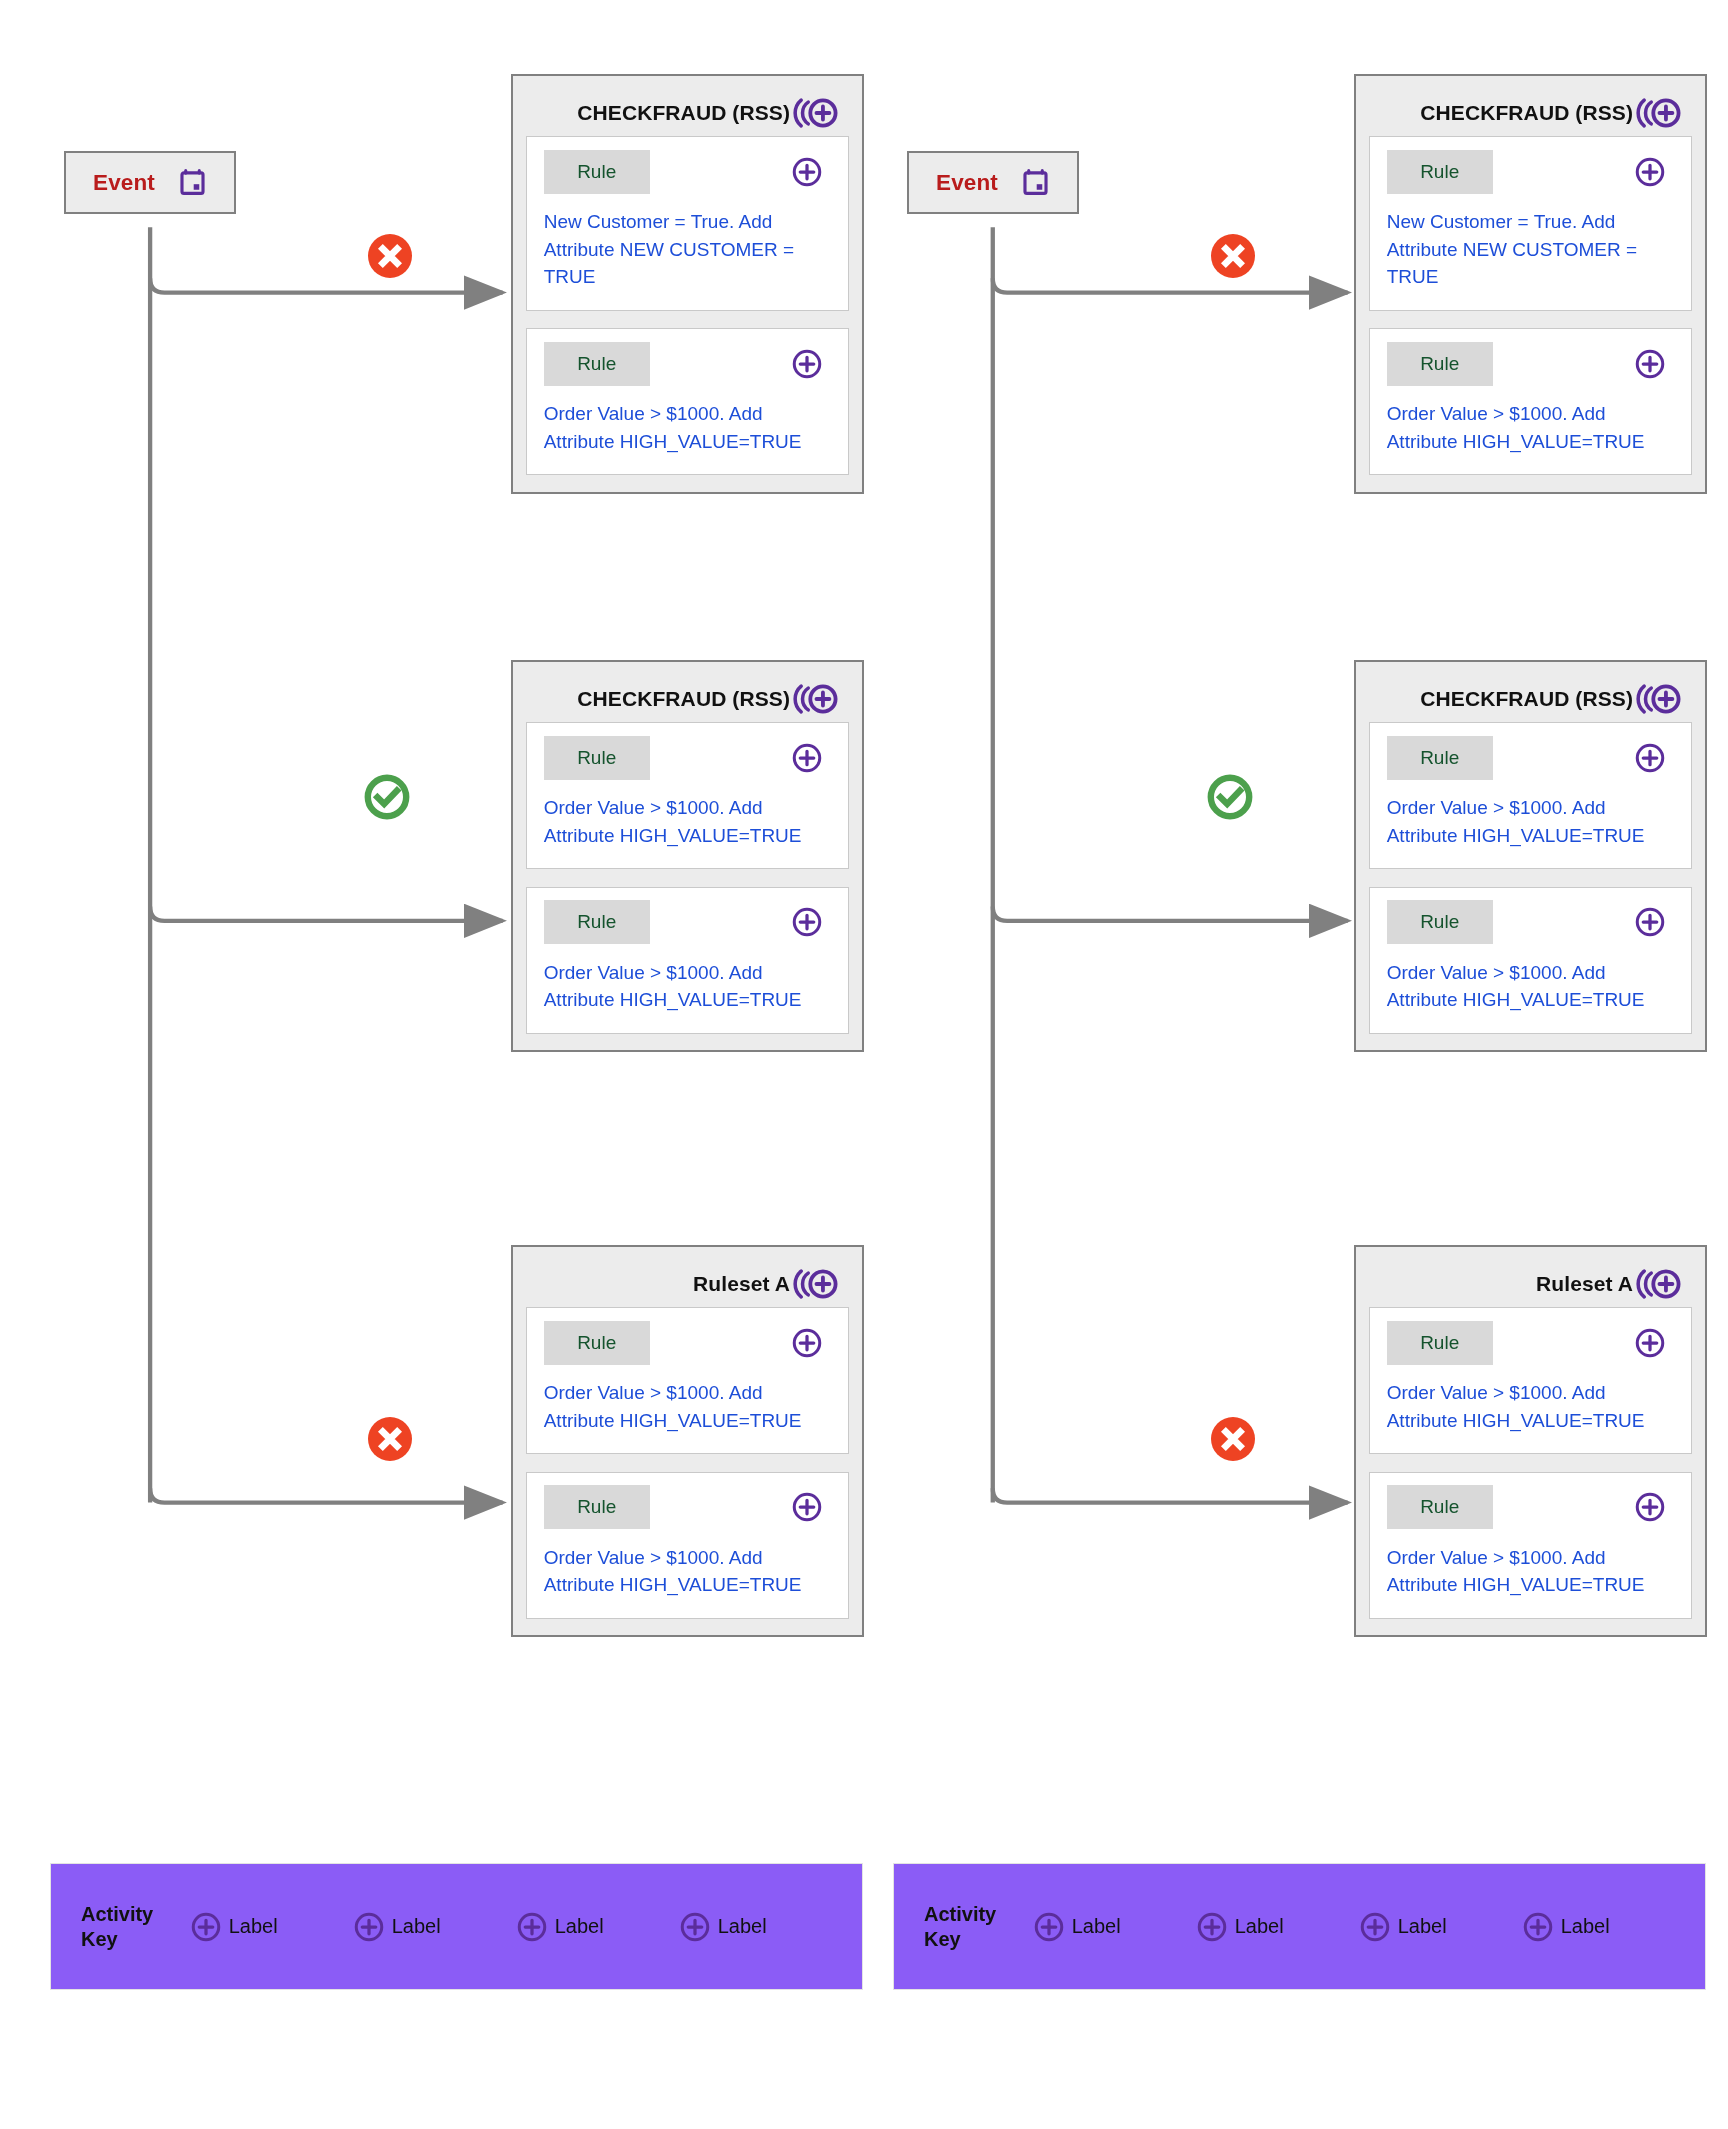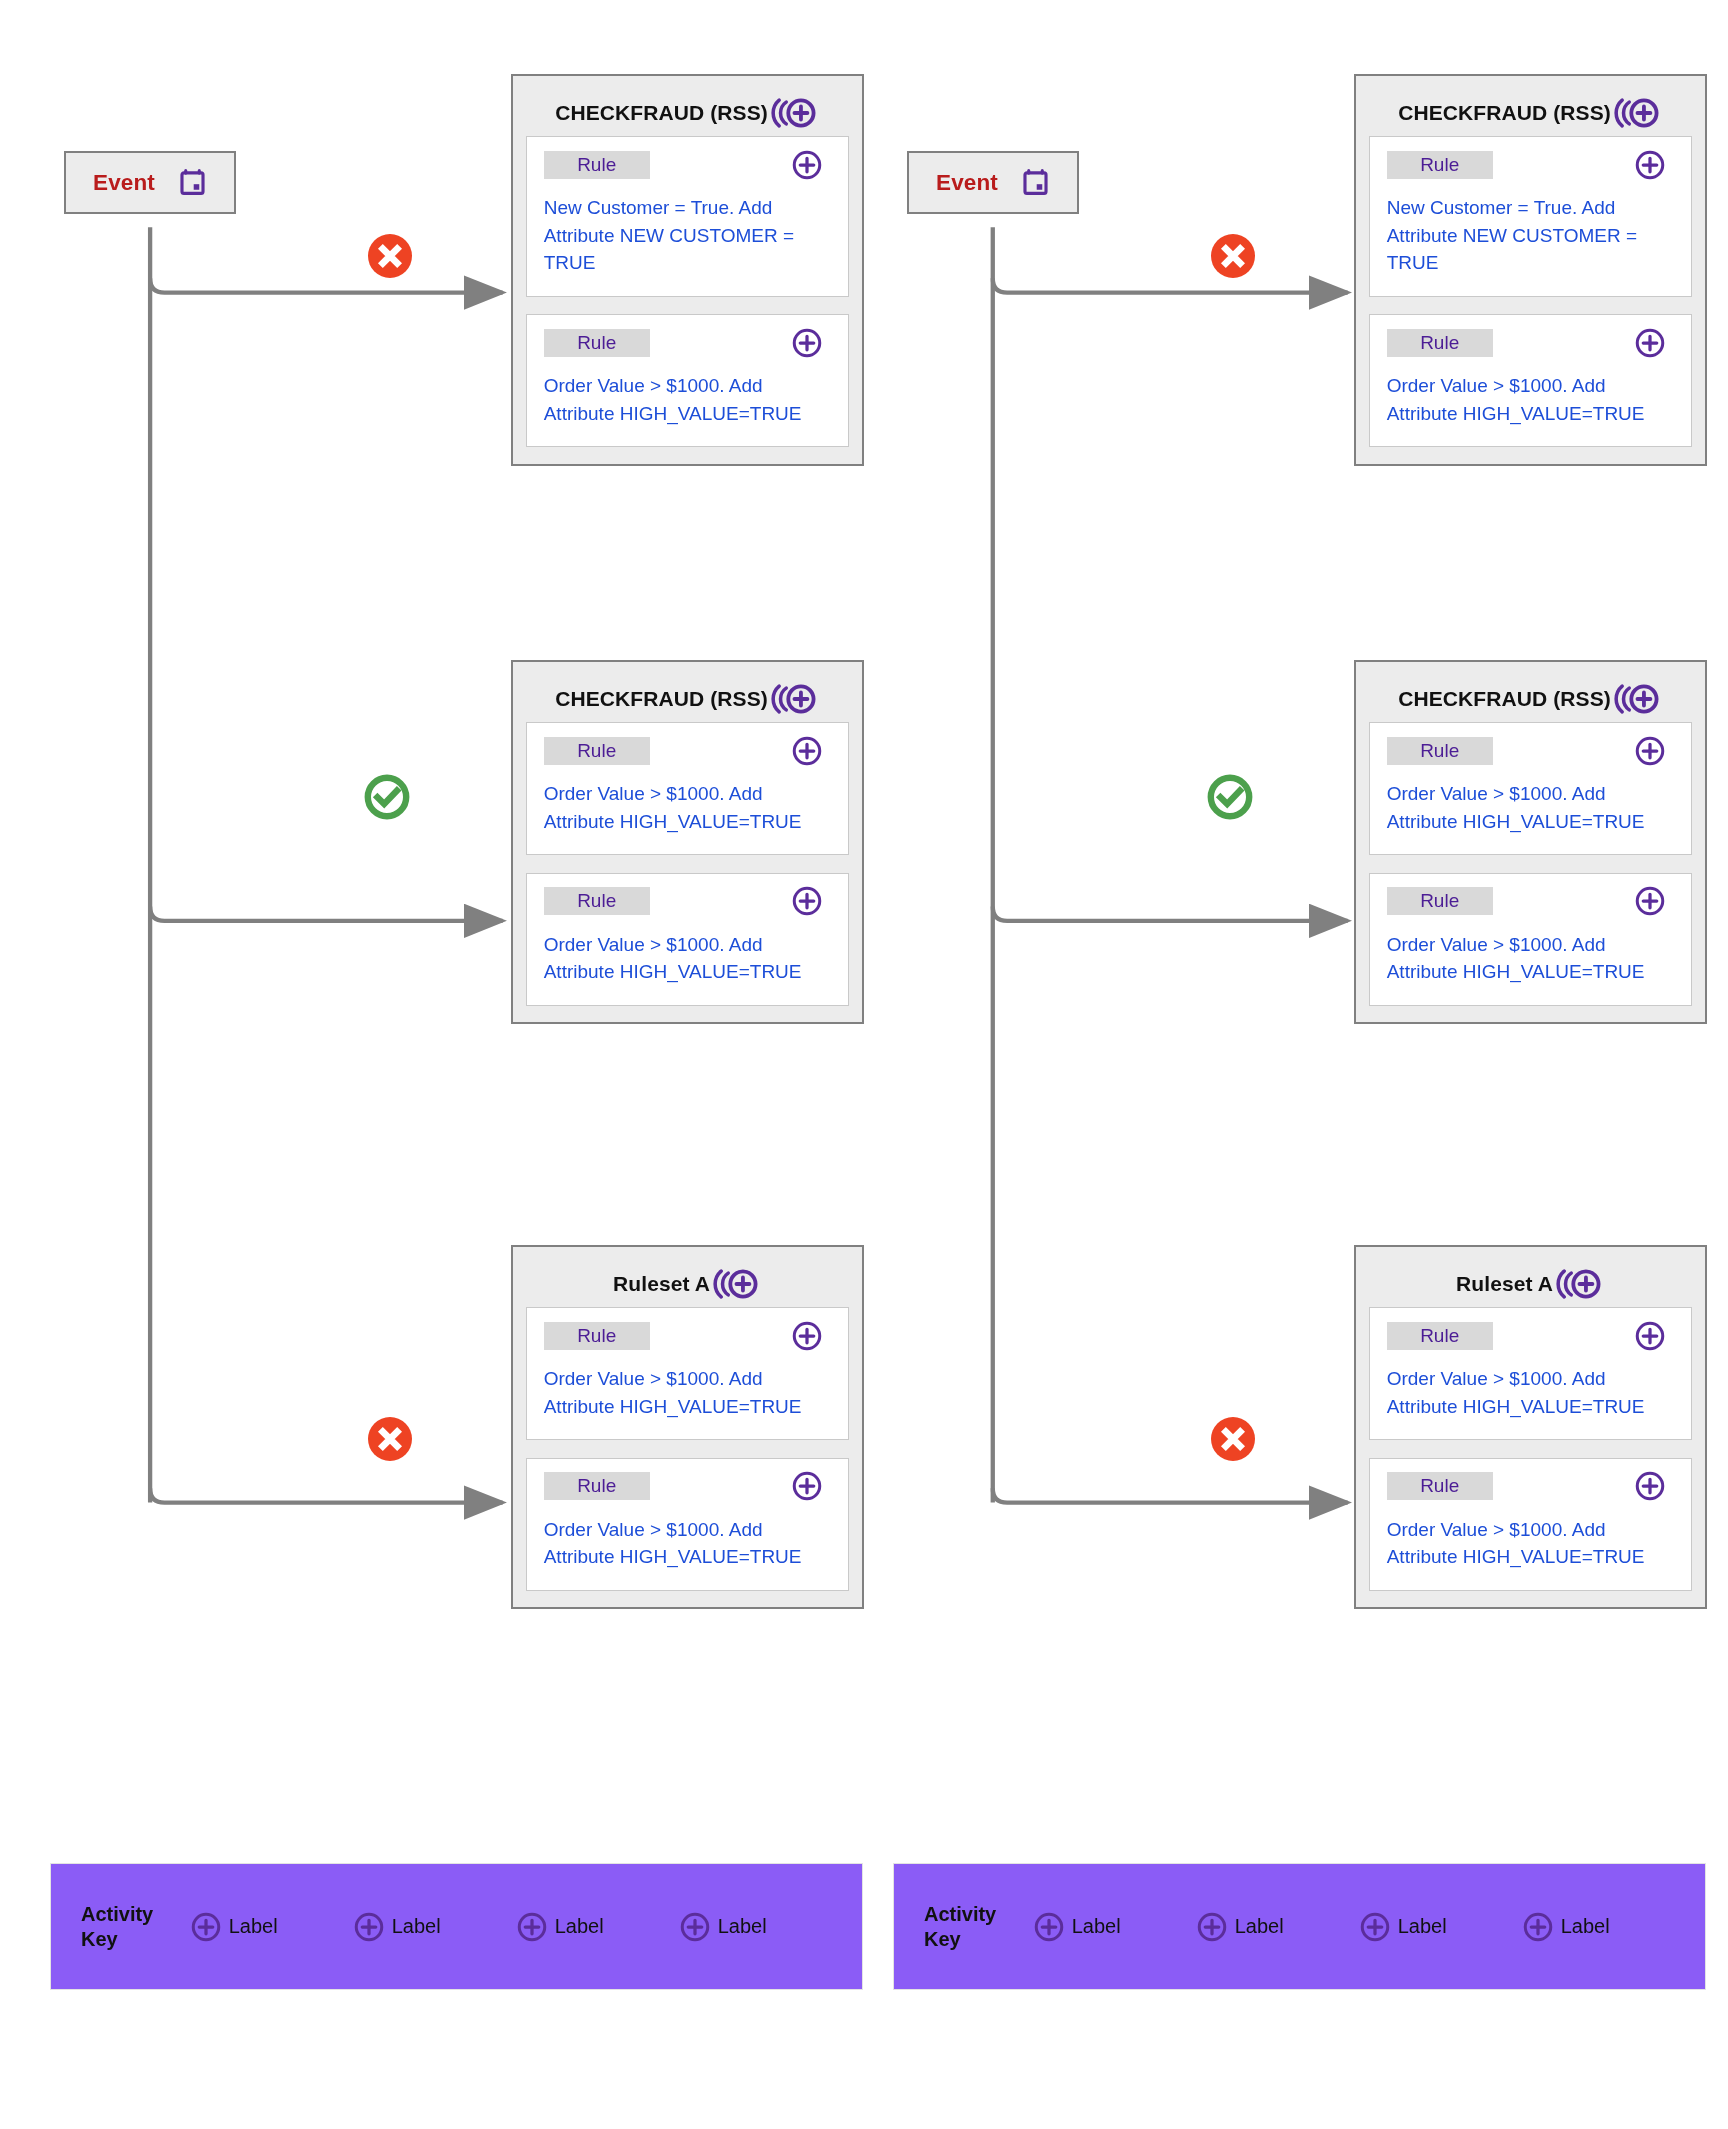"CHECKFRAUD (RSS)" .card-head { justify-content: center -> flex-end }
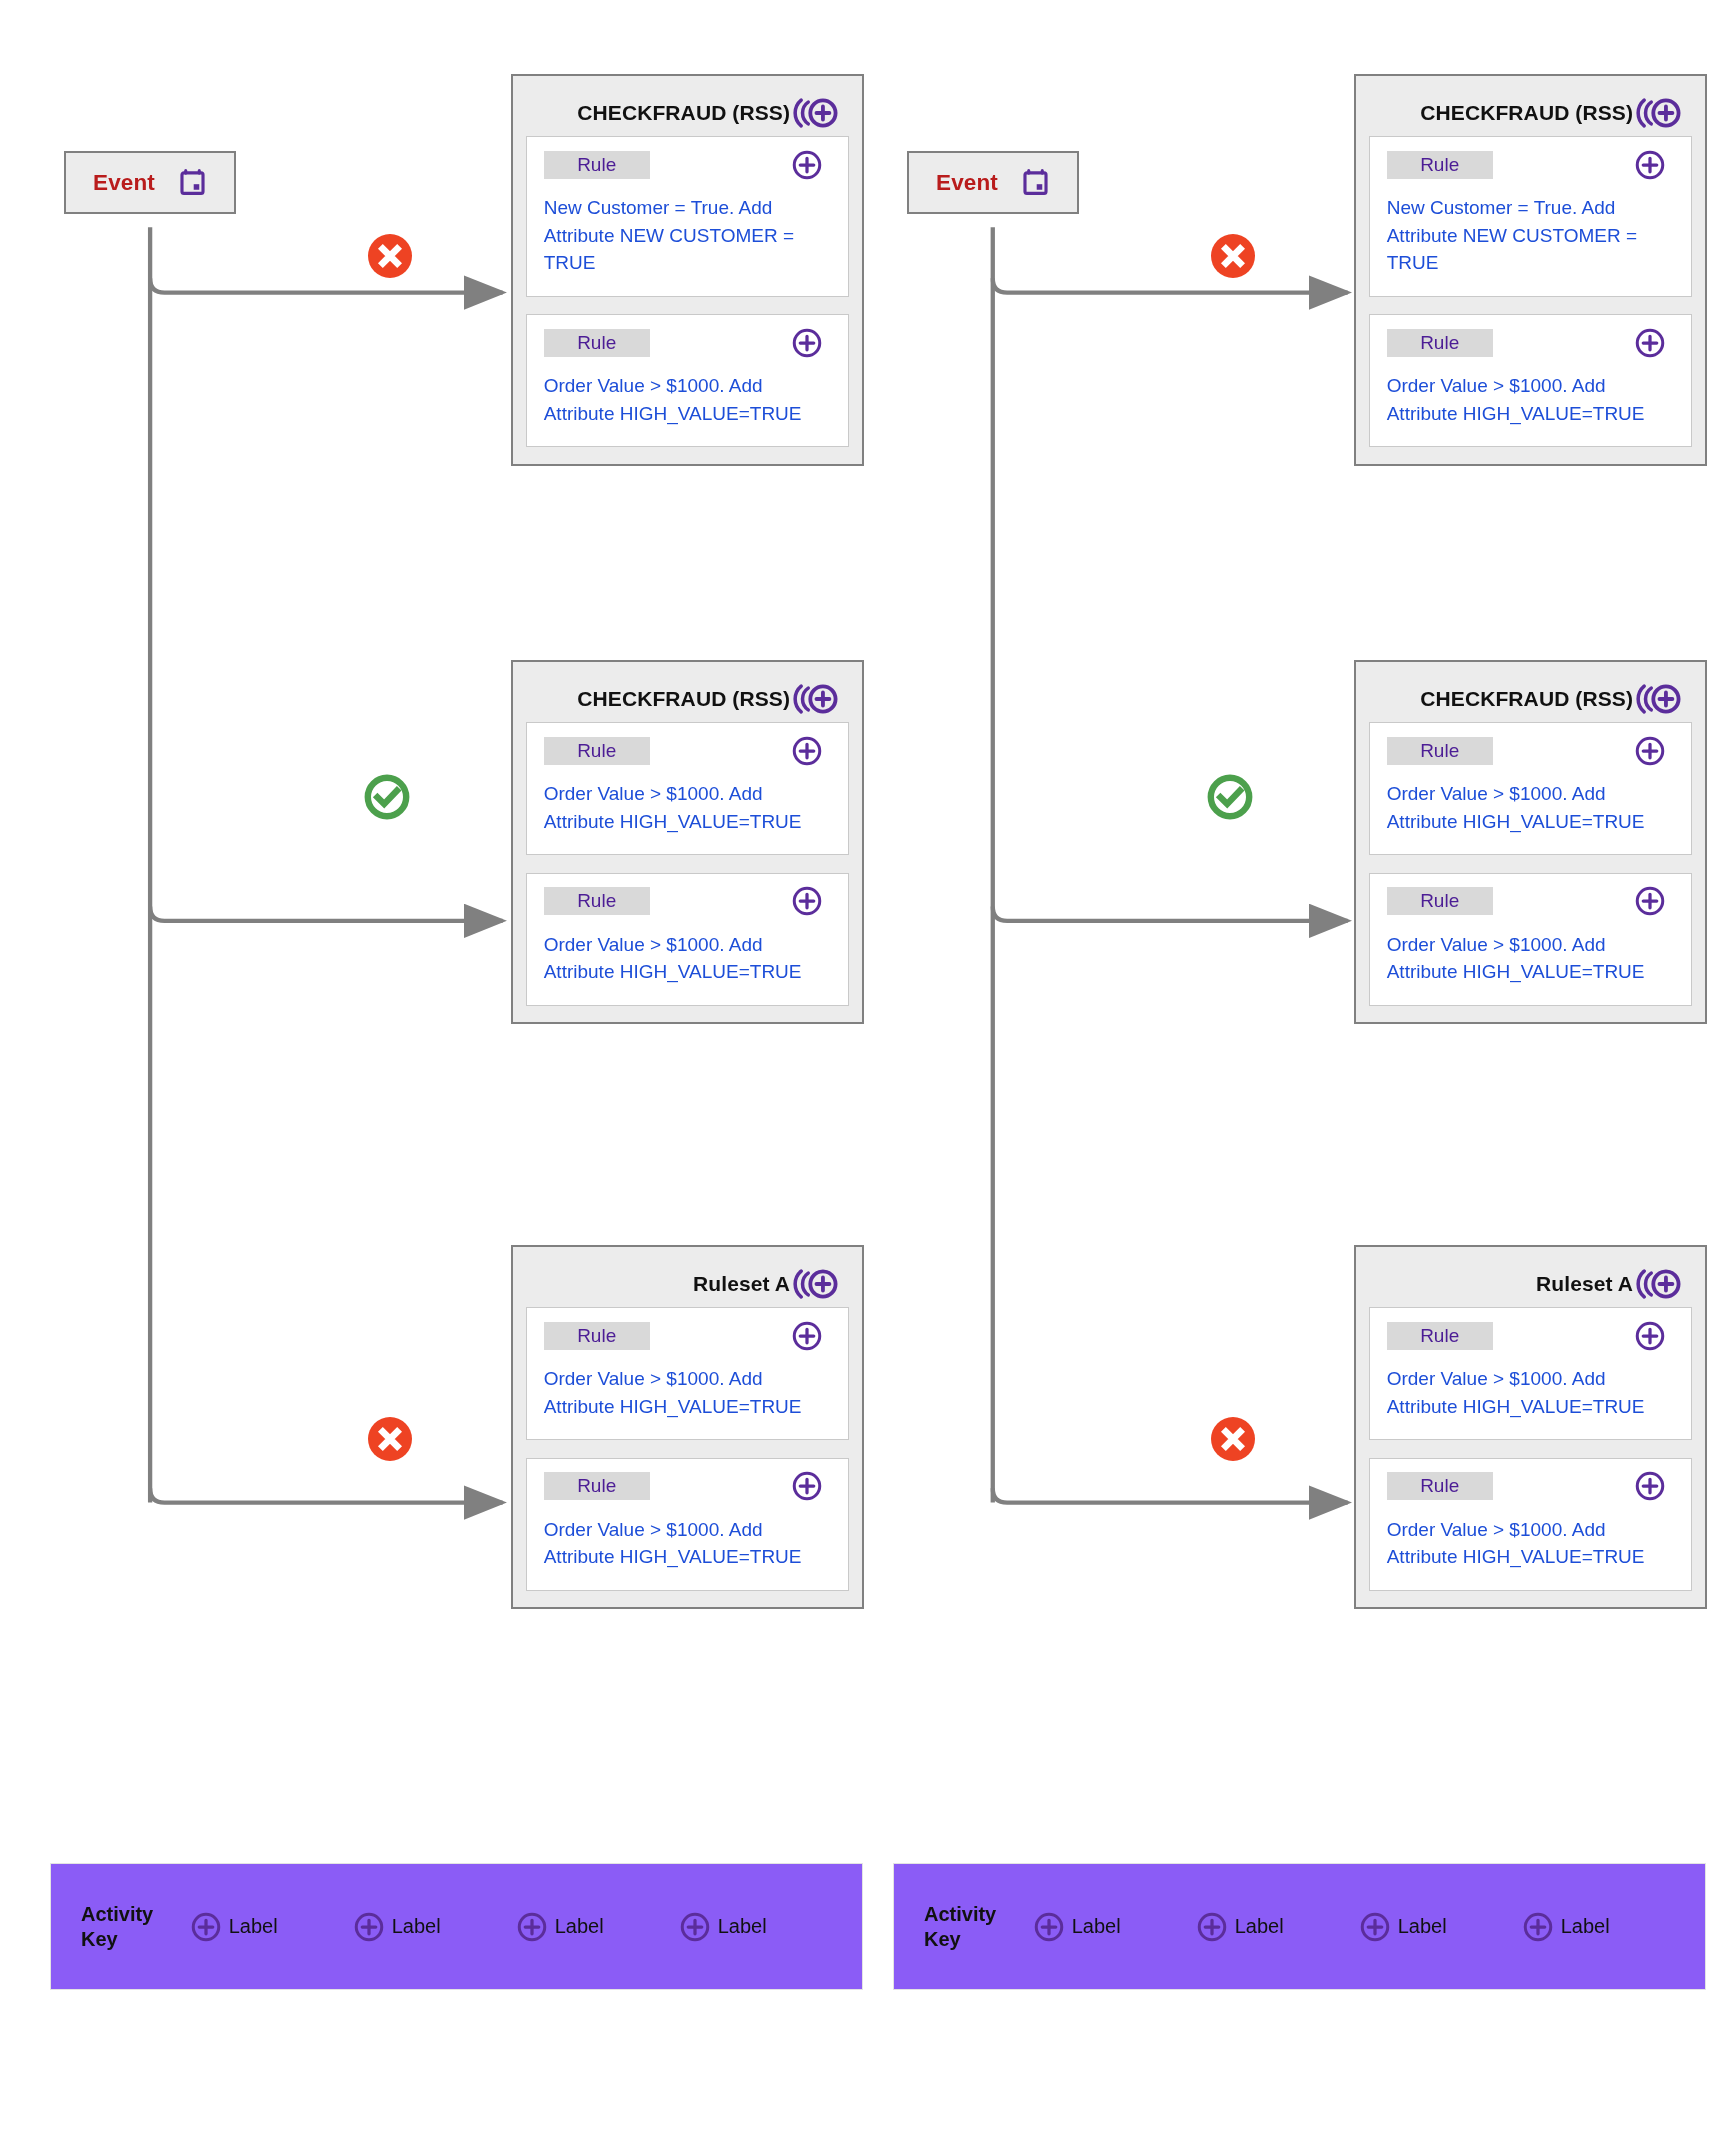"Rule" .rule-chip { color: #4c1d95 -> #14532d; height: 28px -> 44px }
